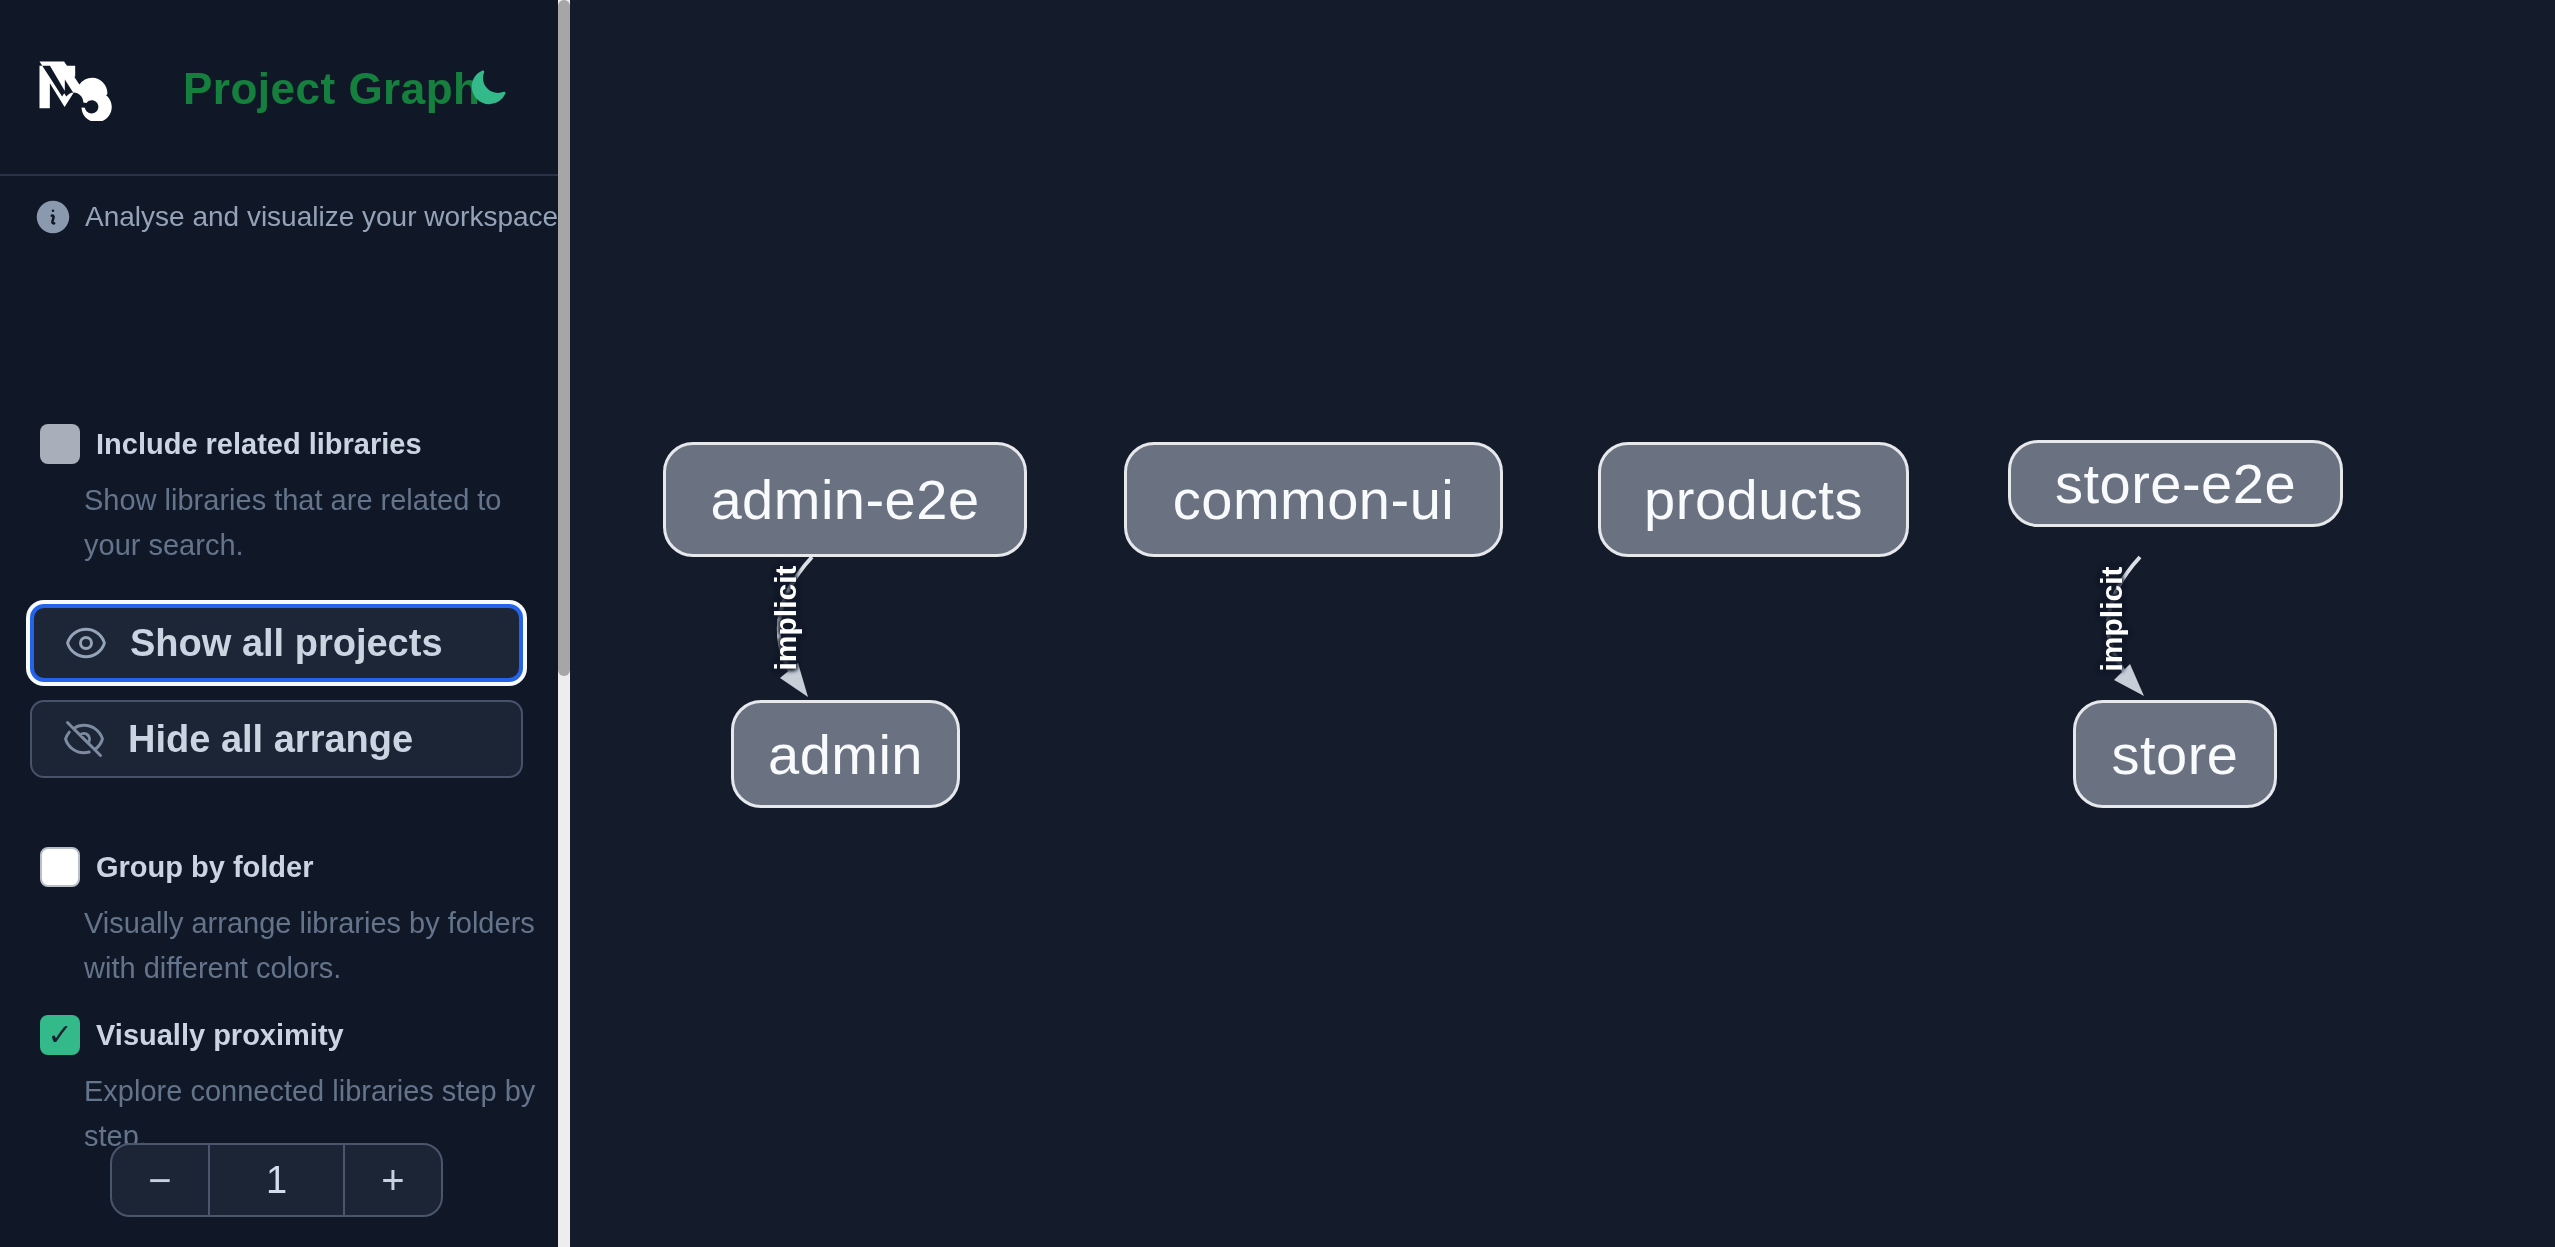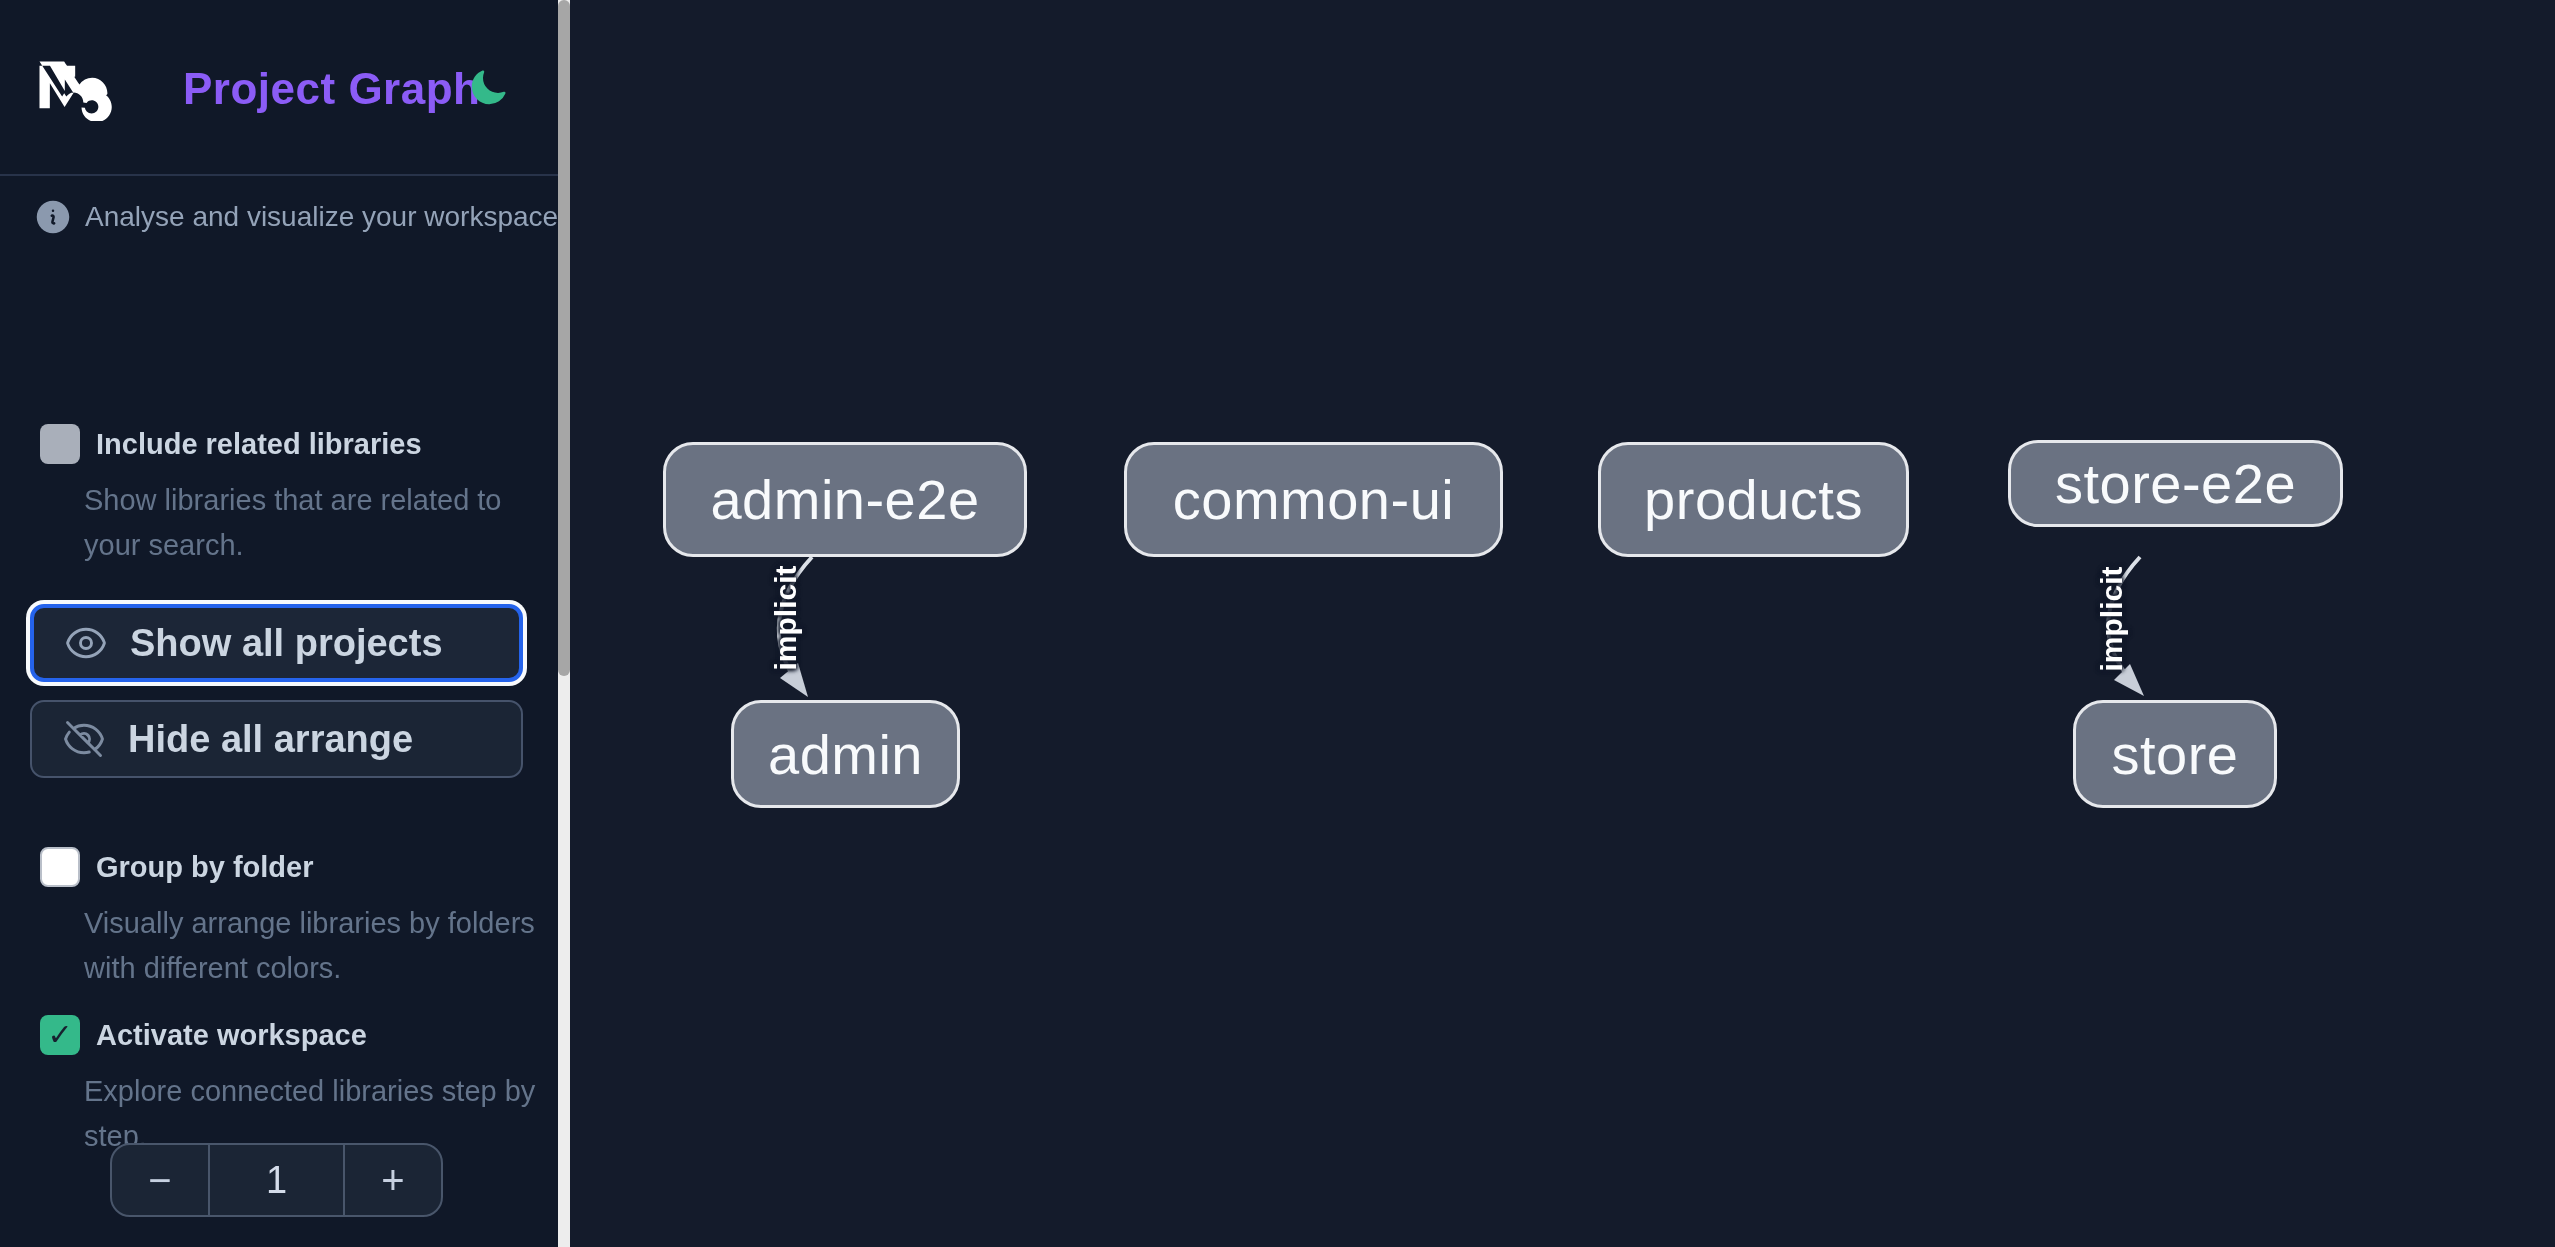"Project Graph" .app-title { color: #8b5cf6 -> #15803d }
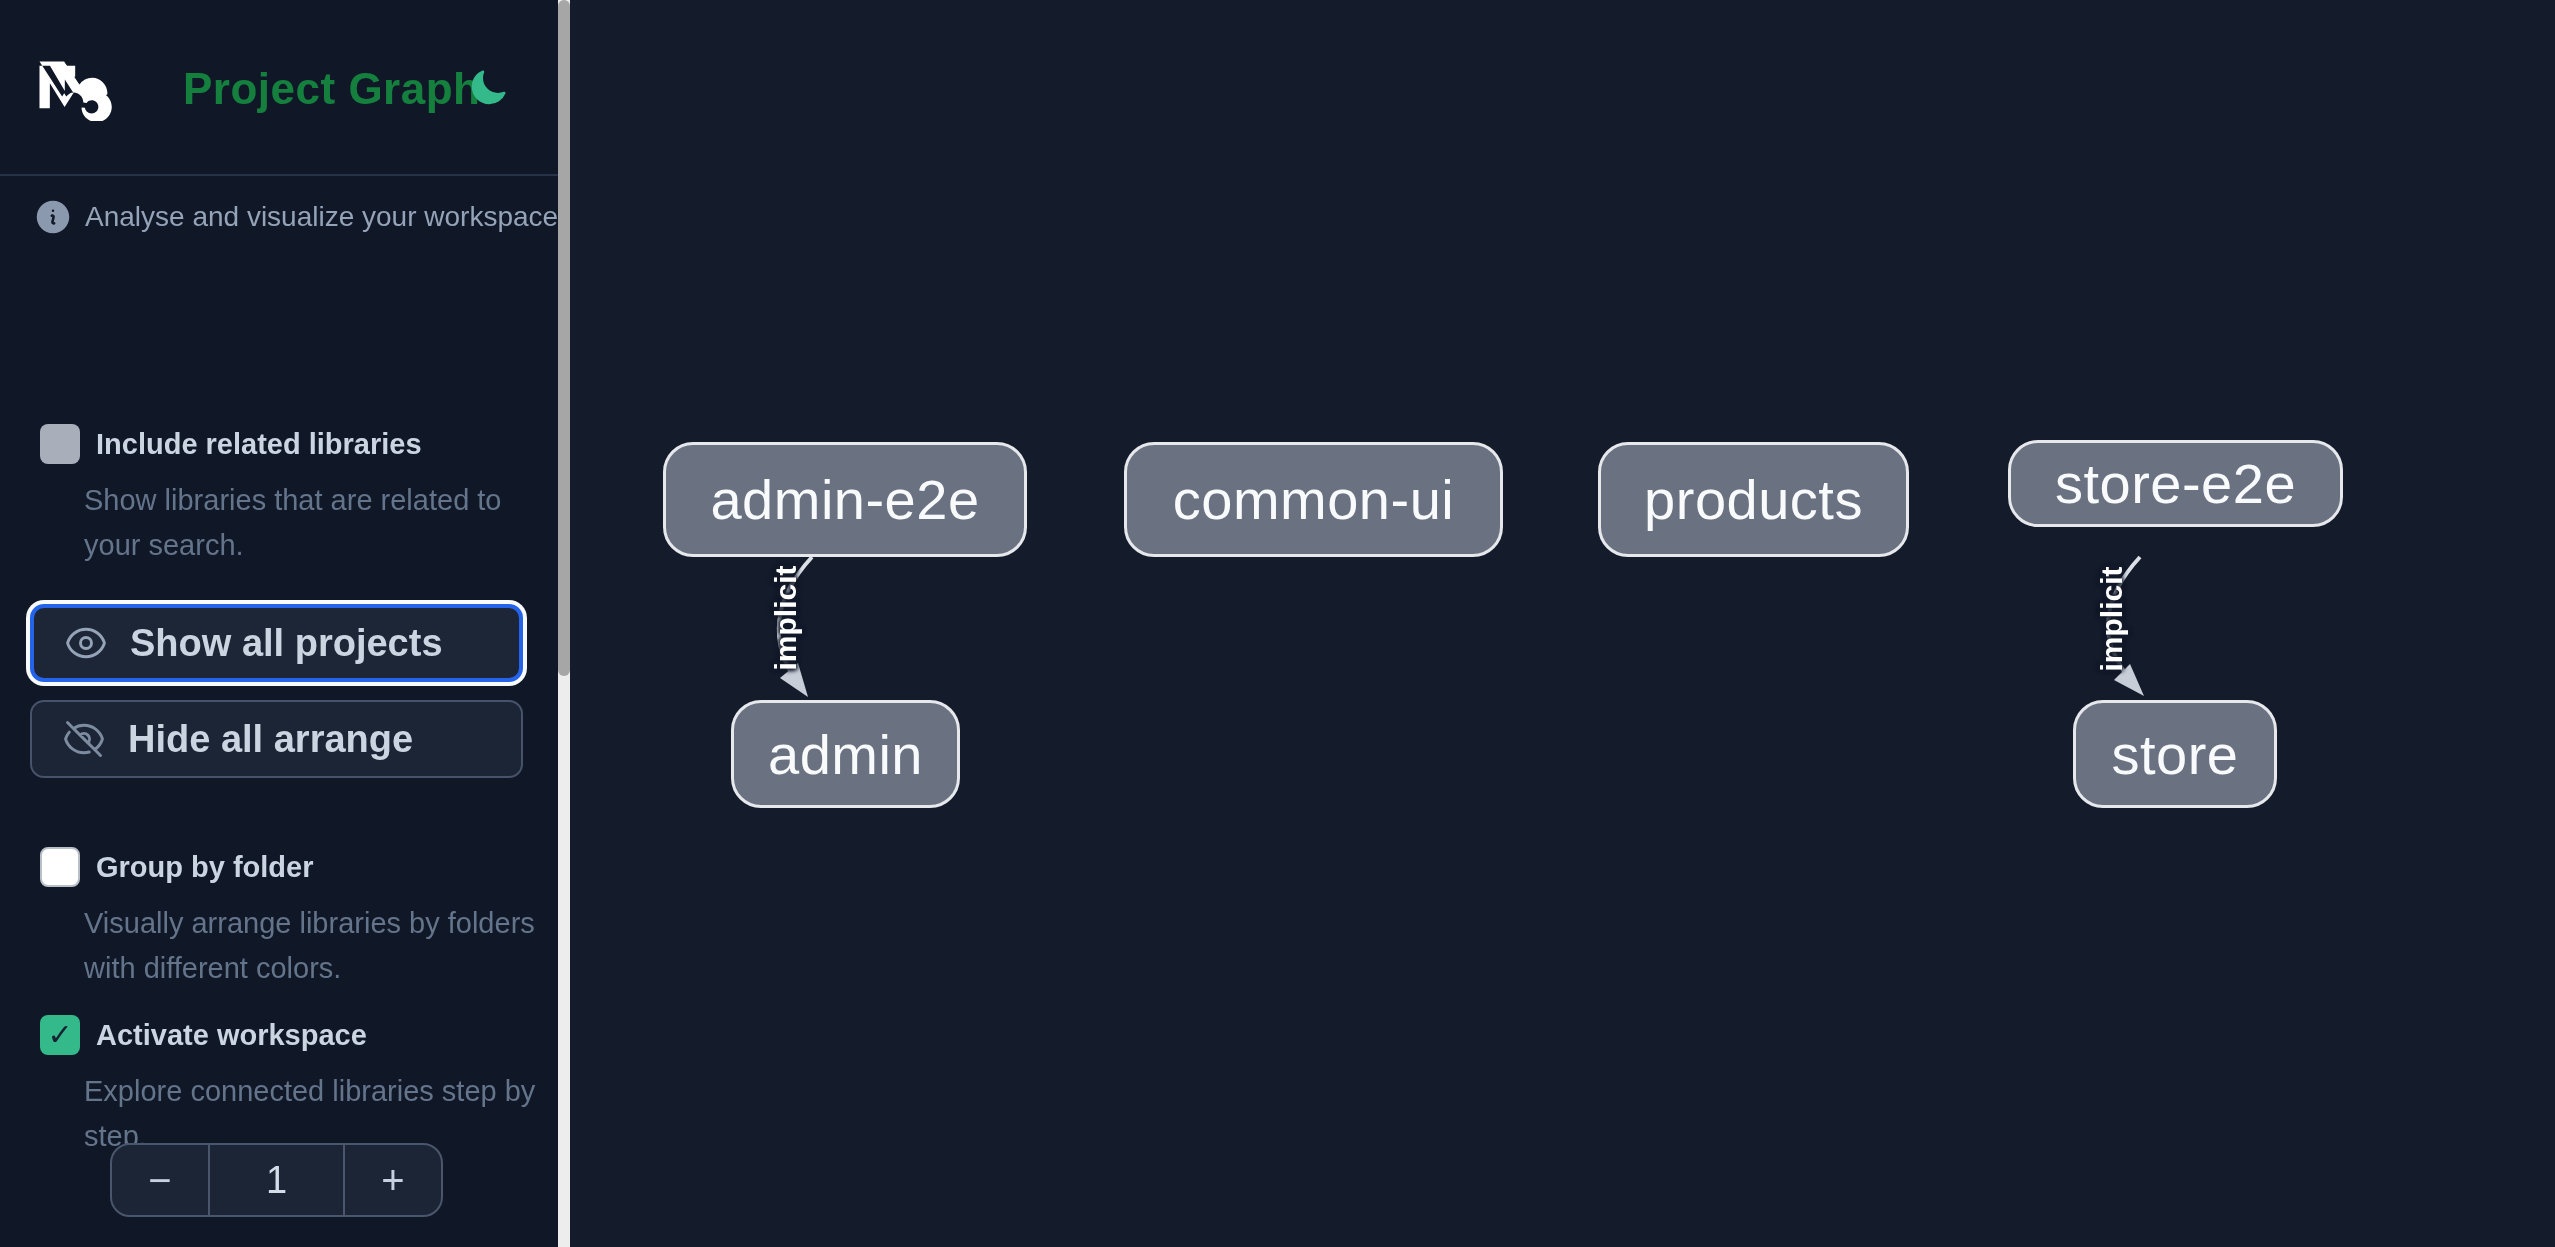"Activate workspace" div.opt-label { text: Activate workspace -> Visually proximity }
